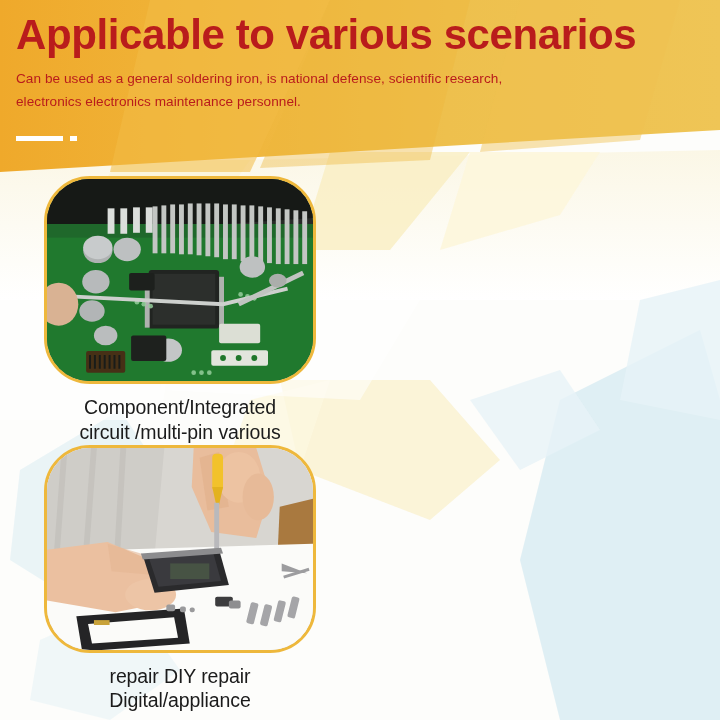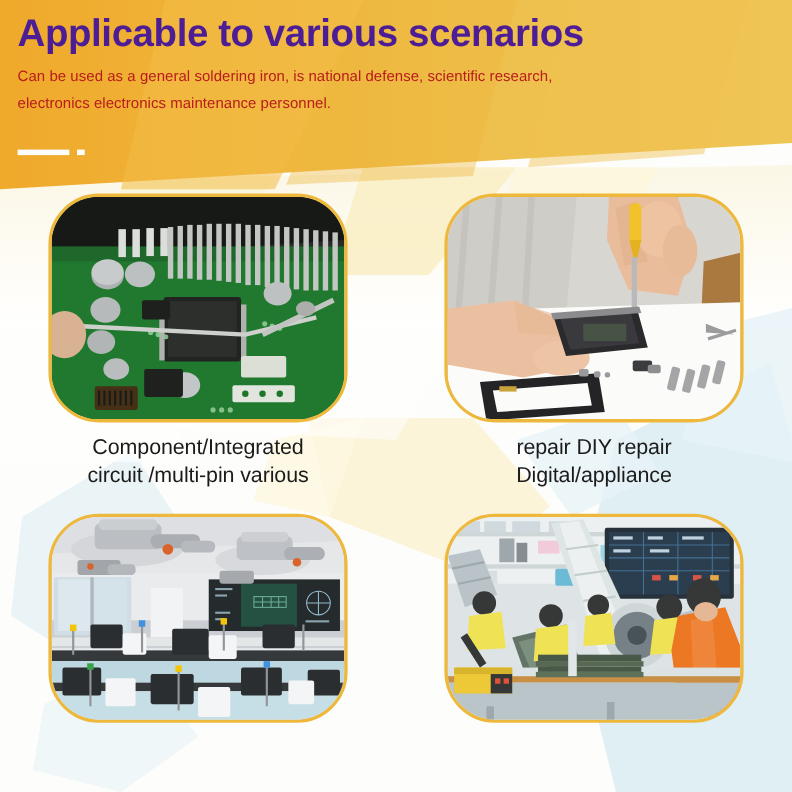"Applicable to various scenarios" .title { color: #4c1d95 -> #b91c1c; font-size: 35px -> 42px }
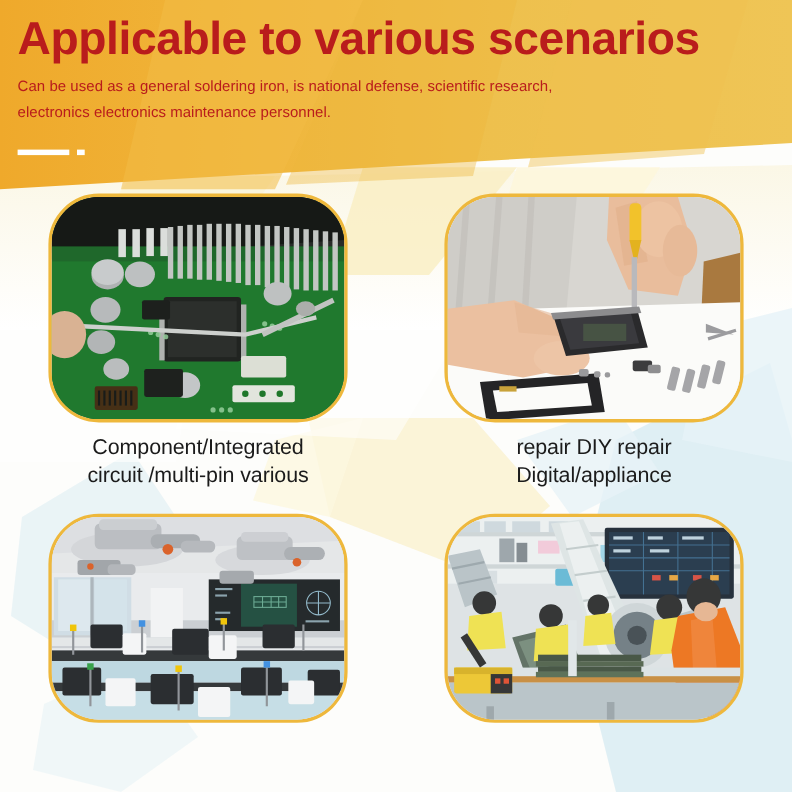"Component/Integrated" .row { flex-direction: none -> column }
